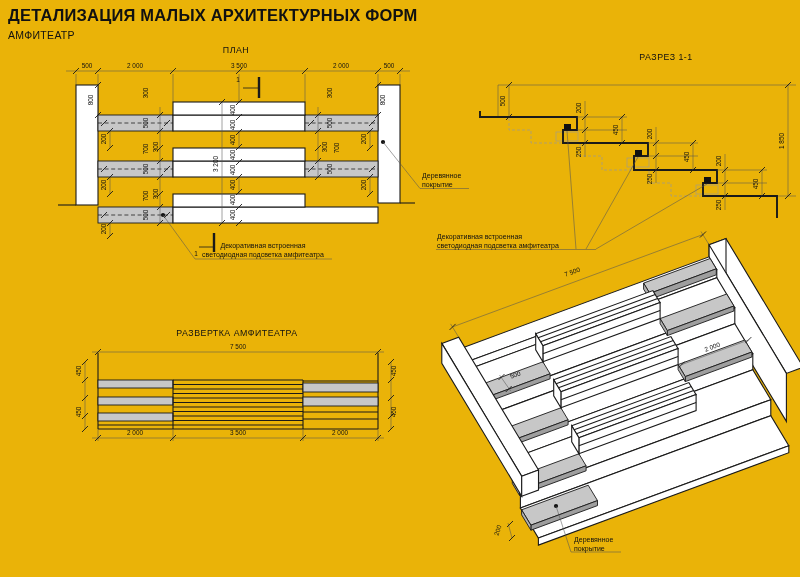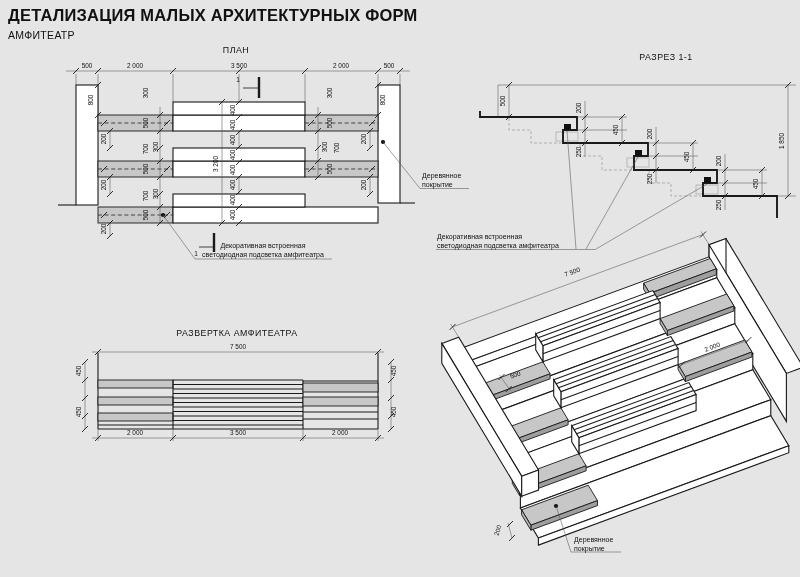"ДЕТАЛИЗАЦИЯ МАЛЫХ АРХИТЕКТУРНЫХ ФОРМ" .sheet { background: #e5e5e5 -> #eab308 }
